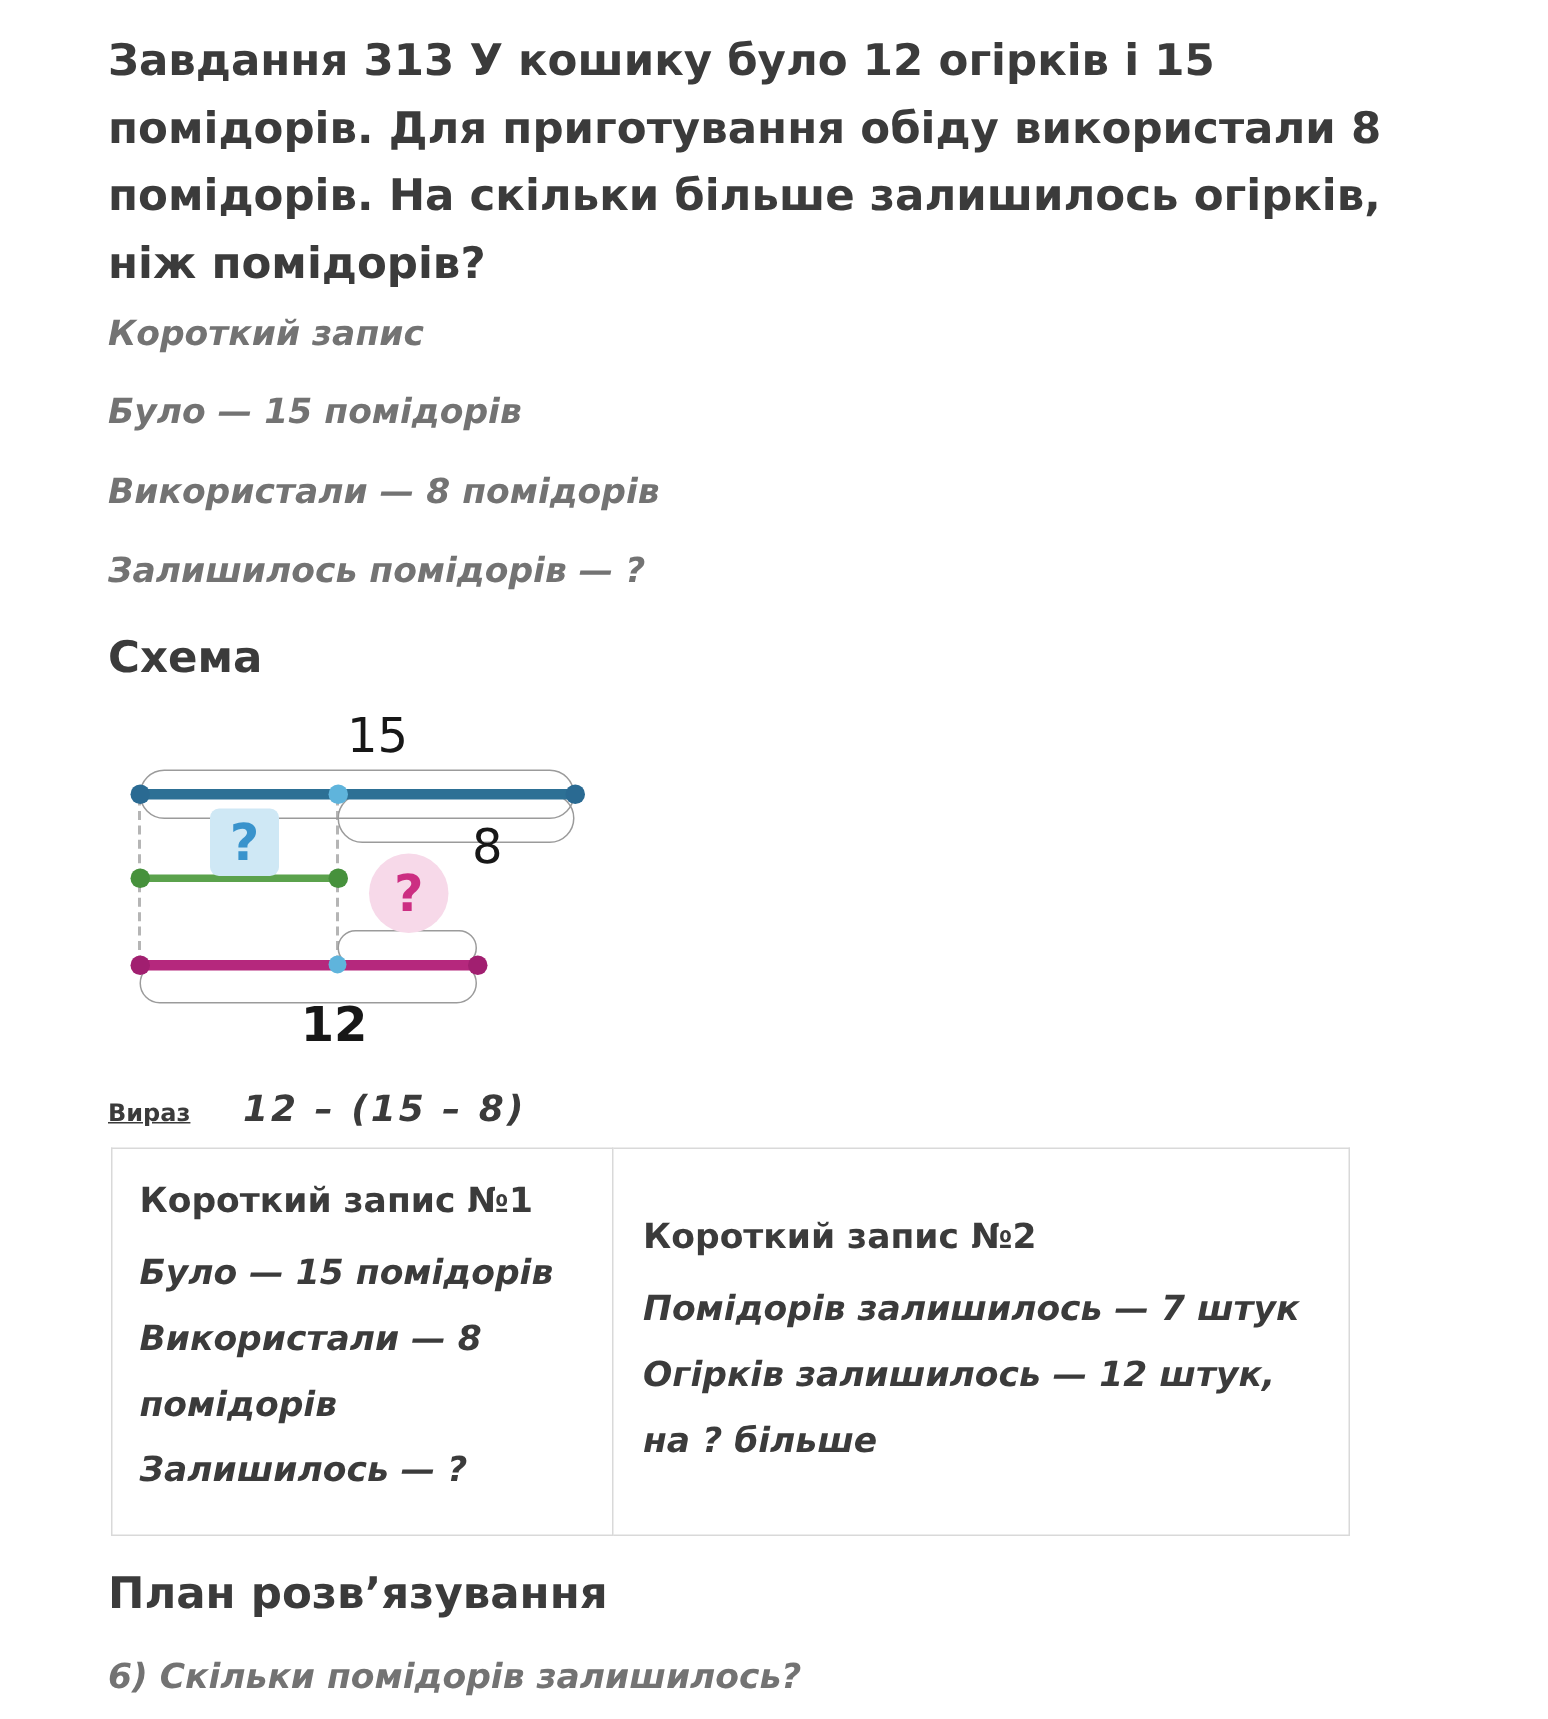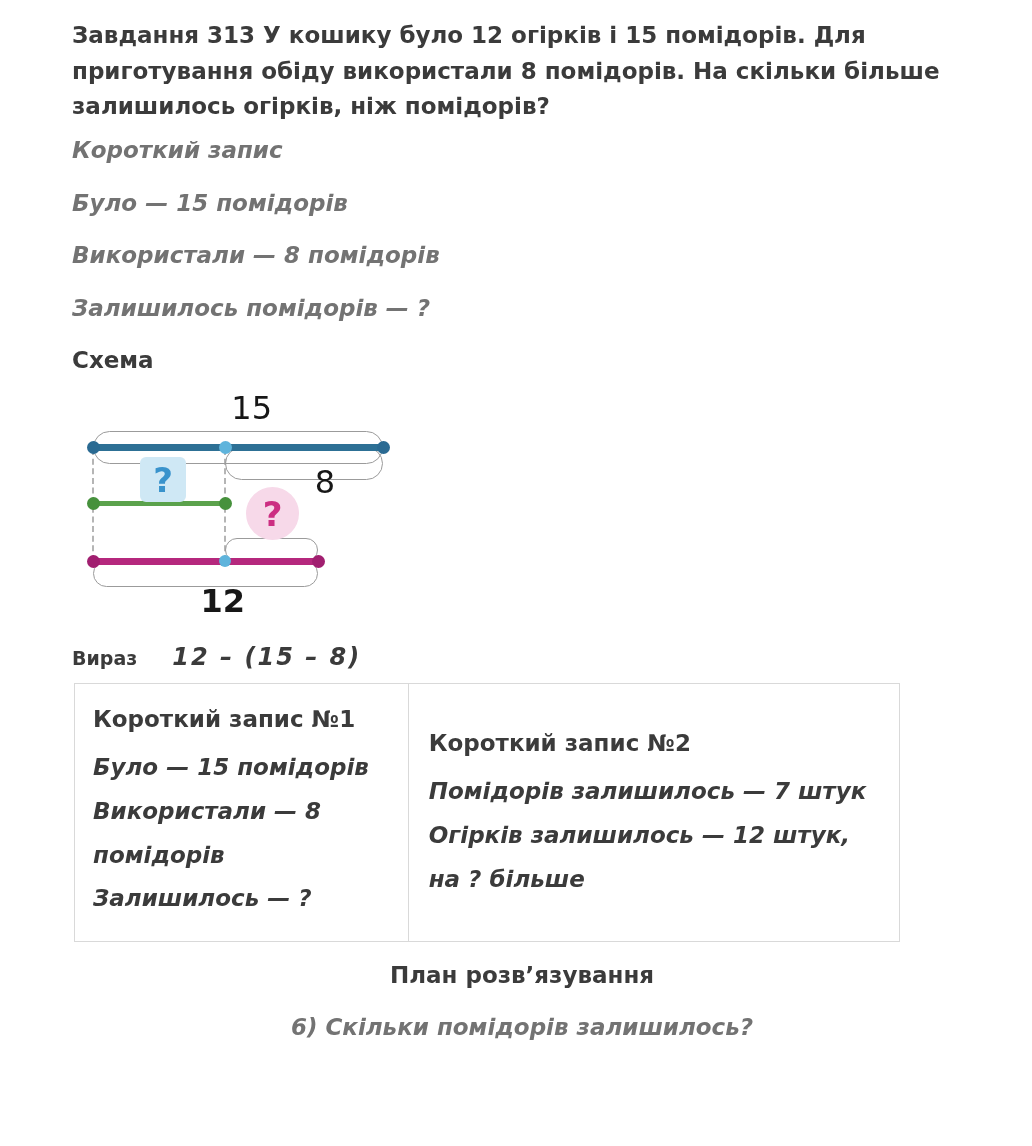"Завдання 313 У кошику було" .hw { font-size: 23px -> 29px }
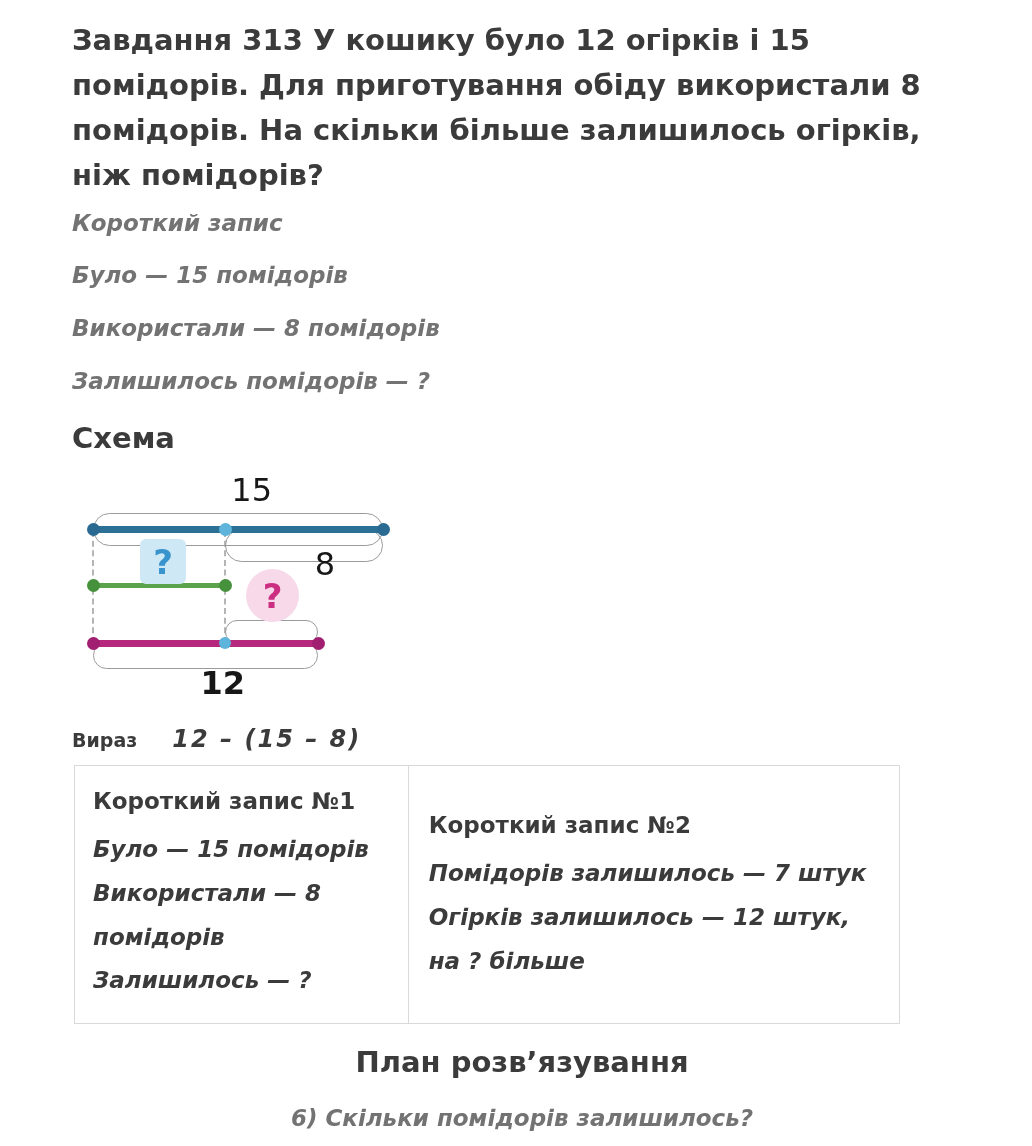"Вираз" .expr-row .lbl { font-size: 19px -> 16px; text-decoration: none -> underline }
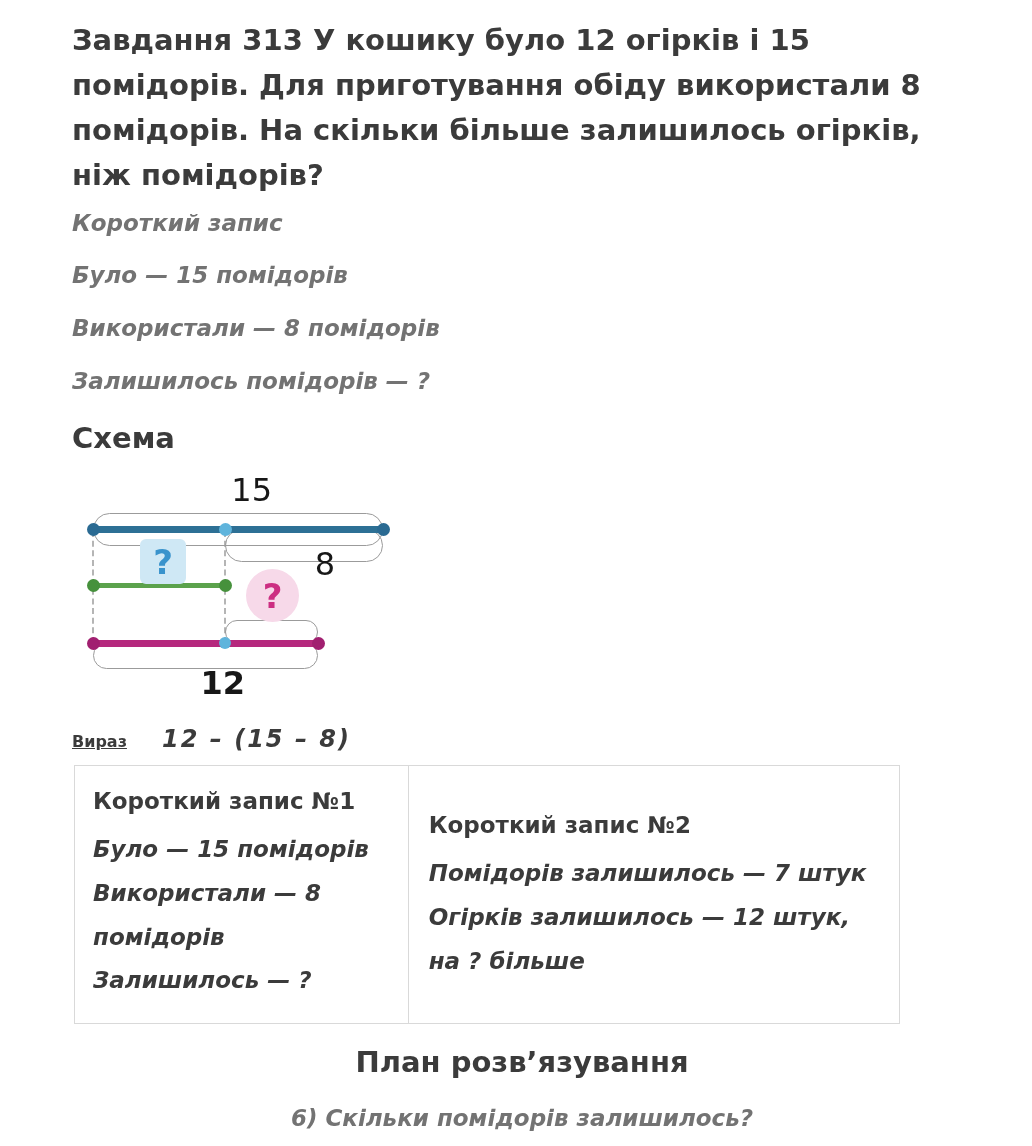"План розв’язування" .bottom .line { text-align: center -> none }
